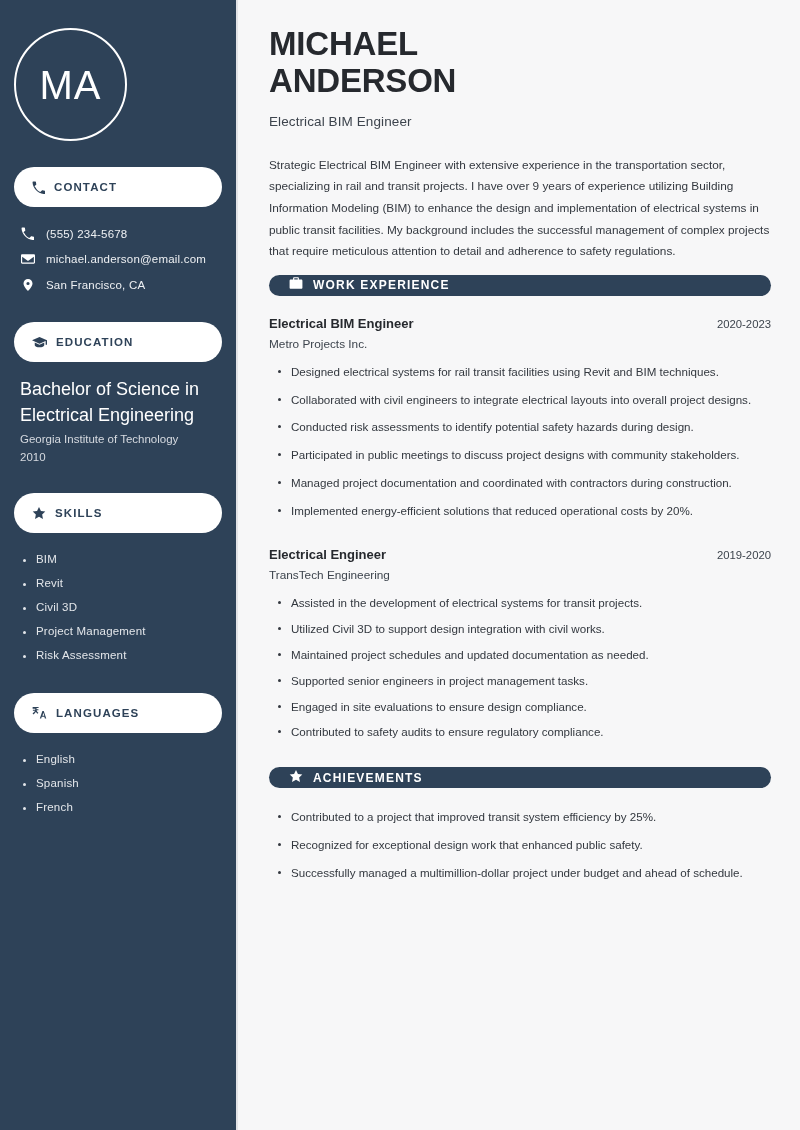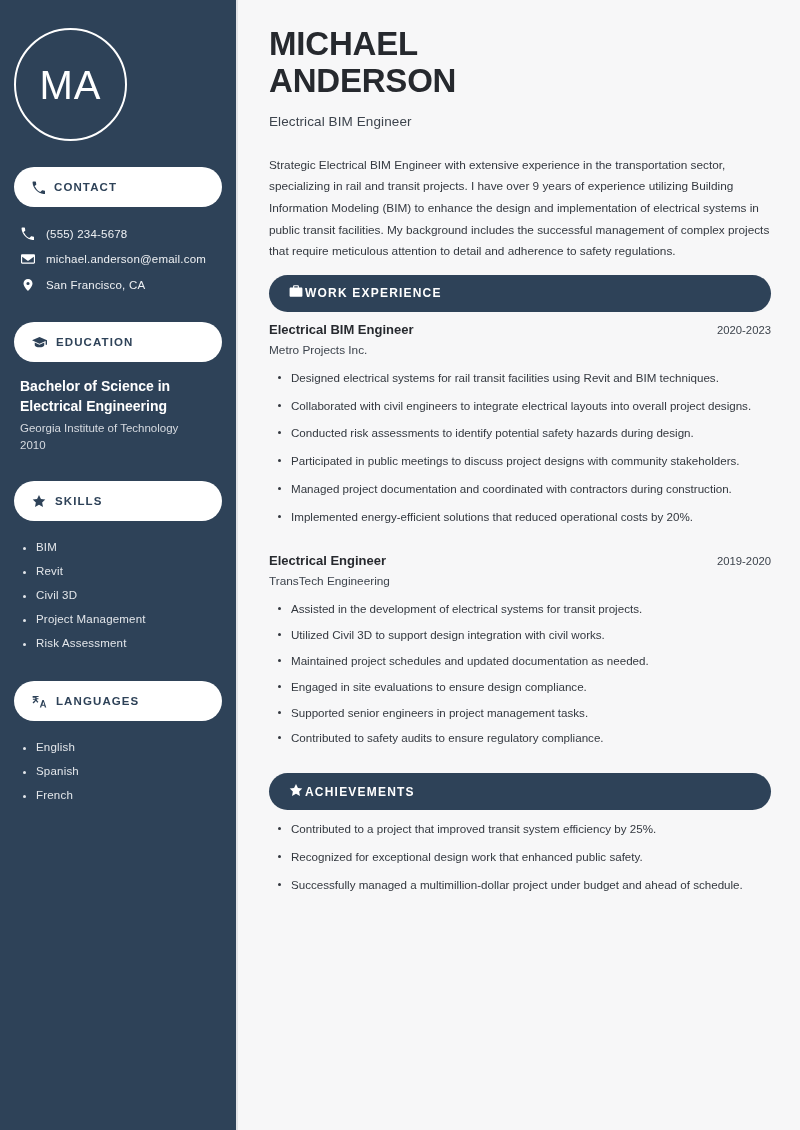"WORK EXPERIENCE" .pill-dark { gap: 2px -> 10px; height: 37px -> 21px; margin-bottom: 10px -> 20px }
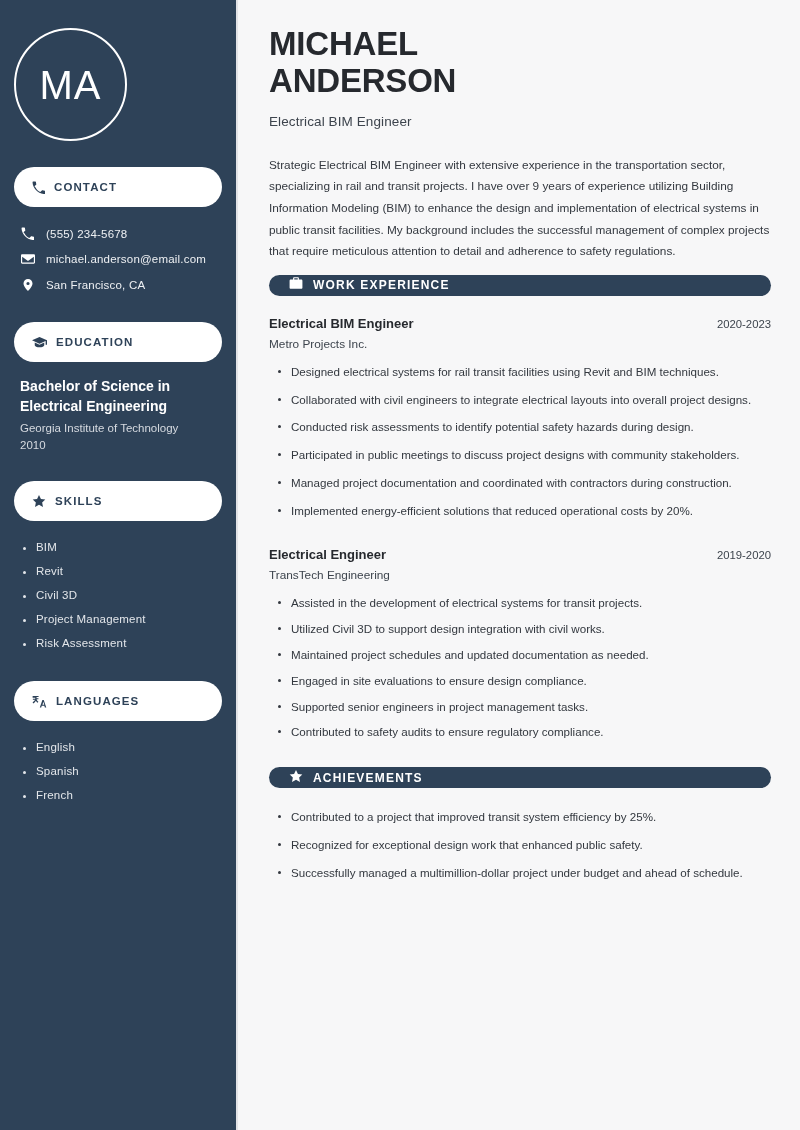"Bachelor of Science in Electrical" .edu-degree { font-size: 14px -> 18px; font-weight: bold -> normal }
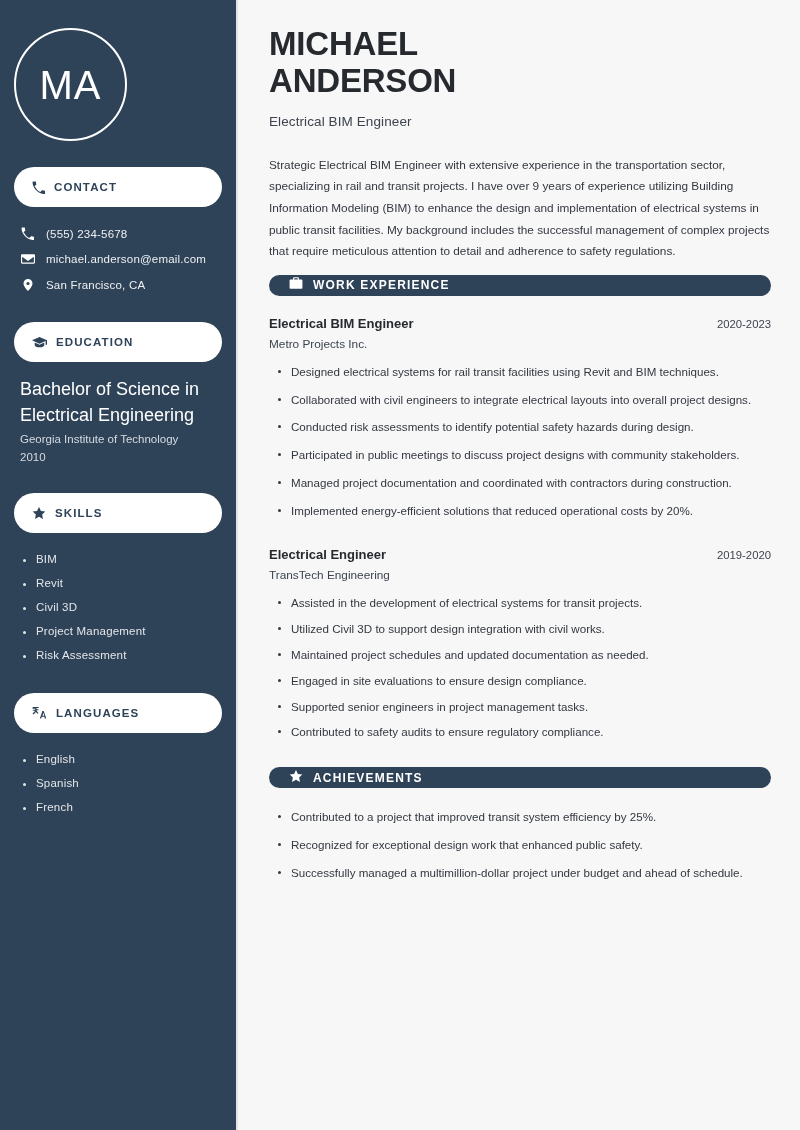"Engaged in site evaluations to" li { order: before "Supported senior engineers in project" -> after "Supported senior engineers in project" }
